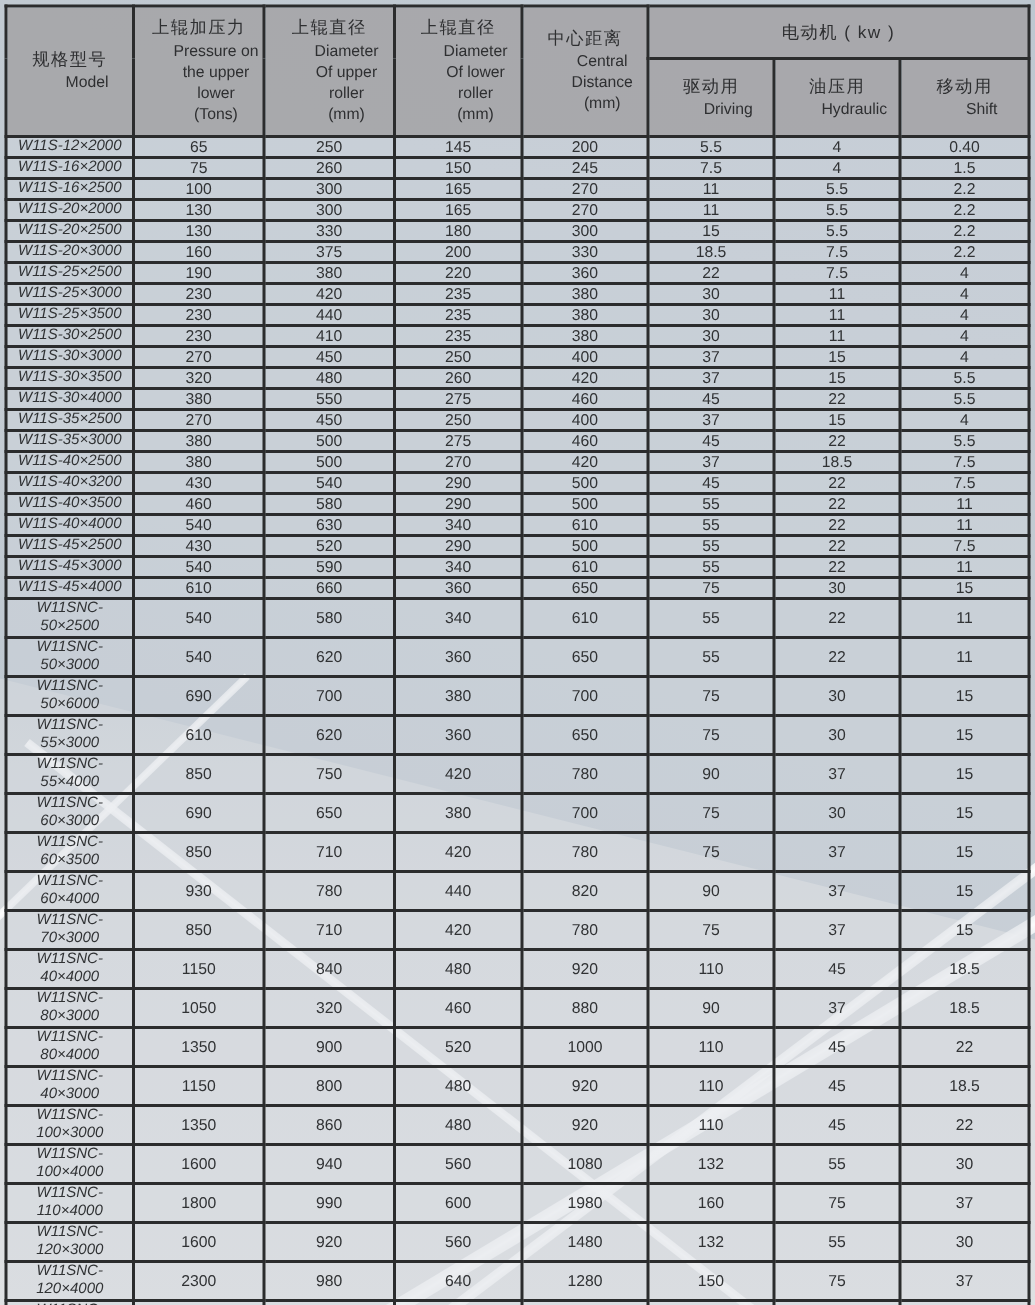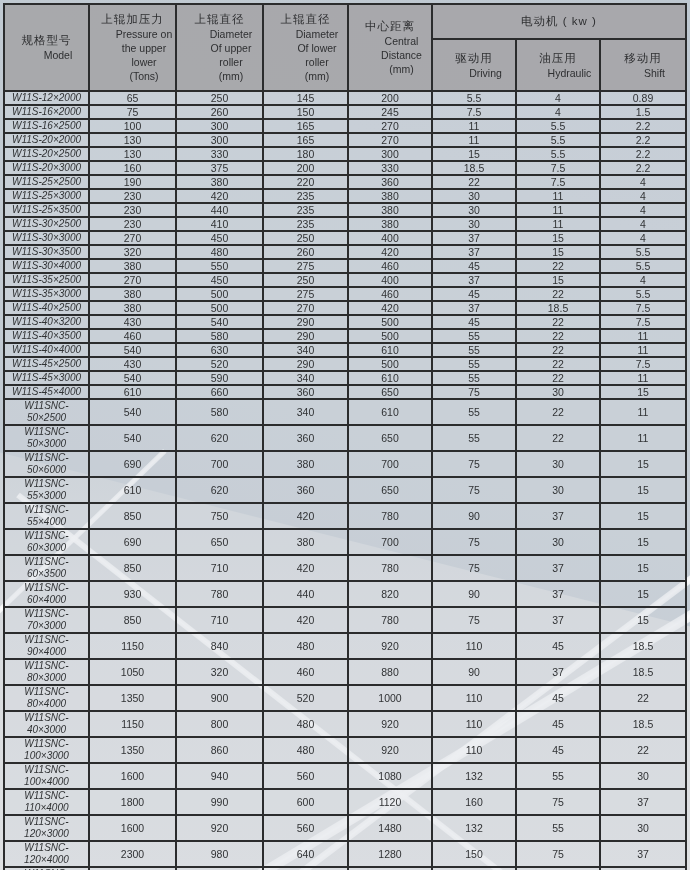"0.89" td { text: 0.89 -> 0.40 }
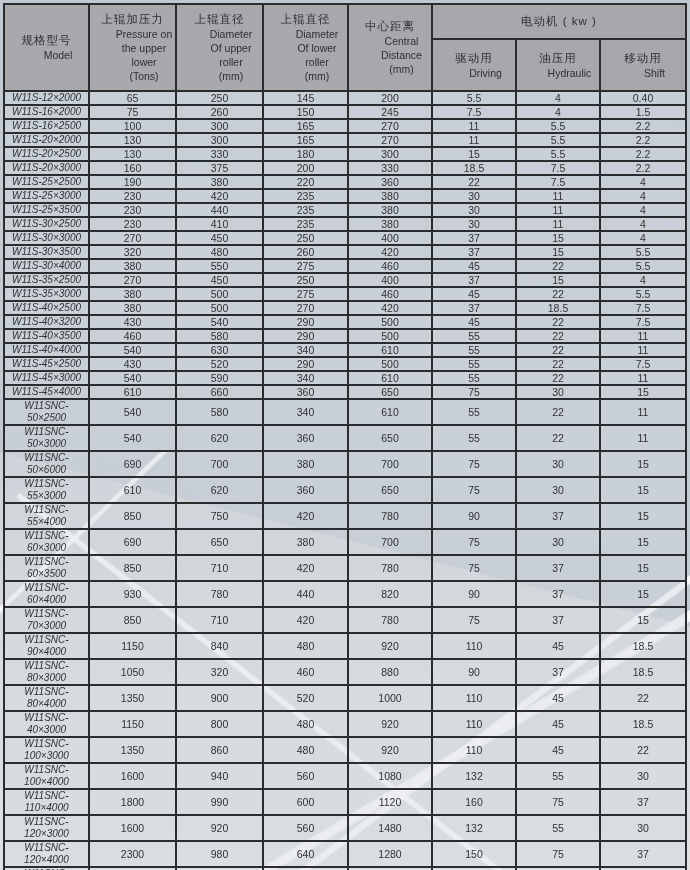"W11SNC-90×4000" td.model { text: W11SNC-90 -> W11SNC-40 }
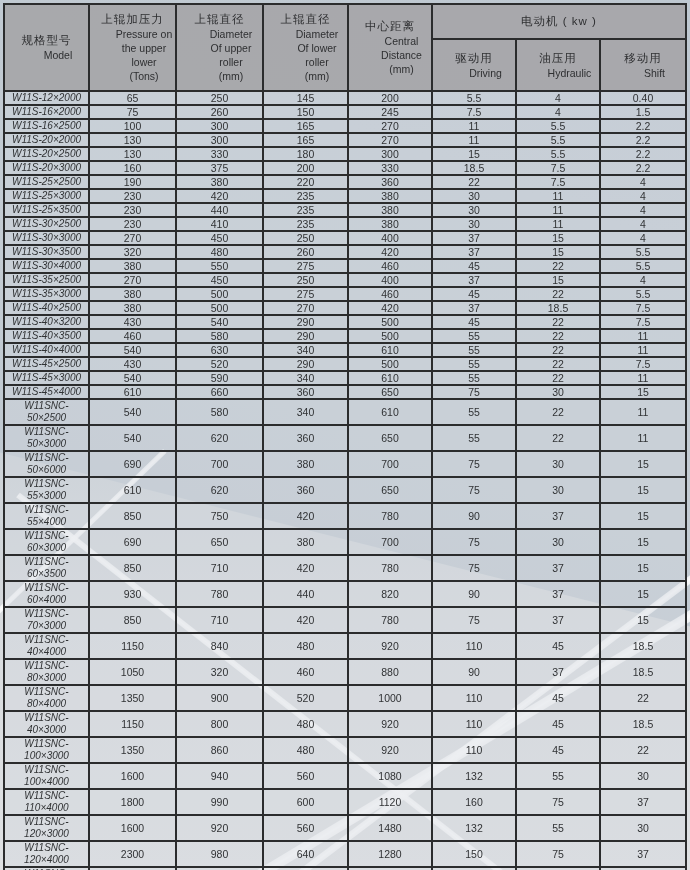"1120" td { text: 1120 -> 1980 }
